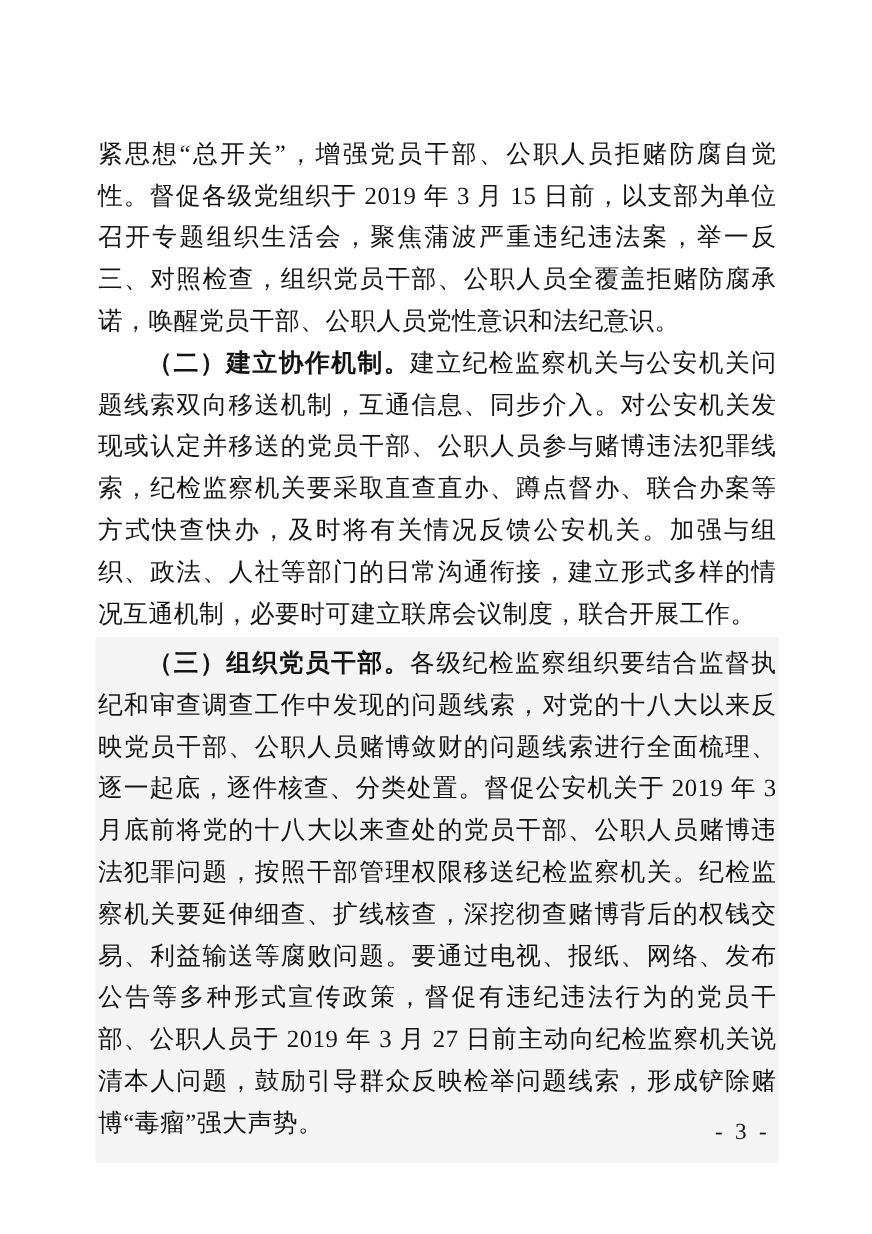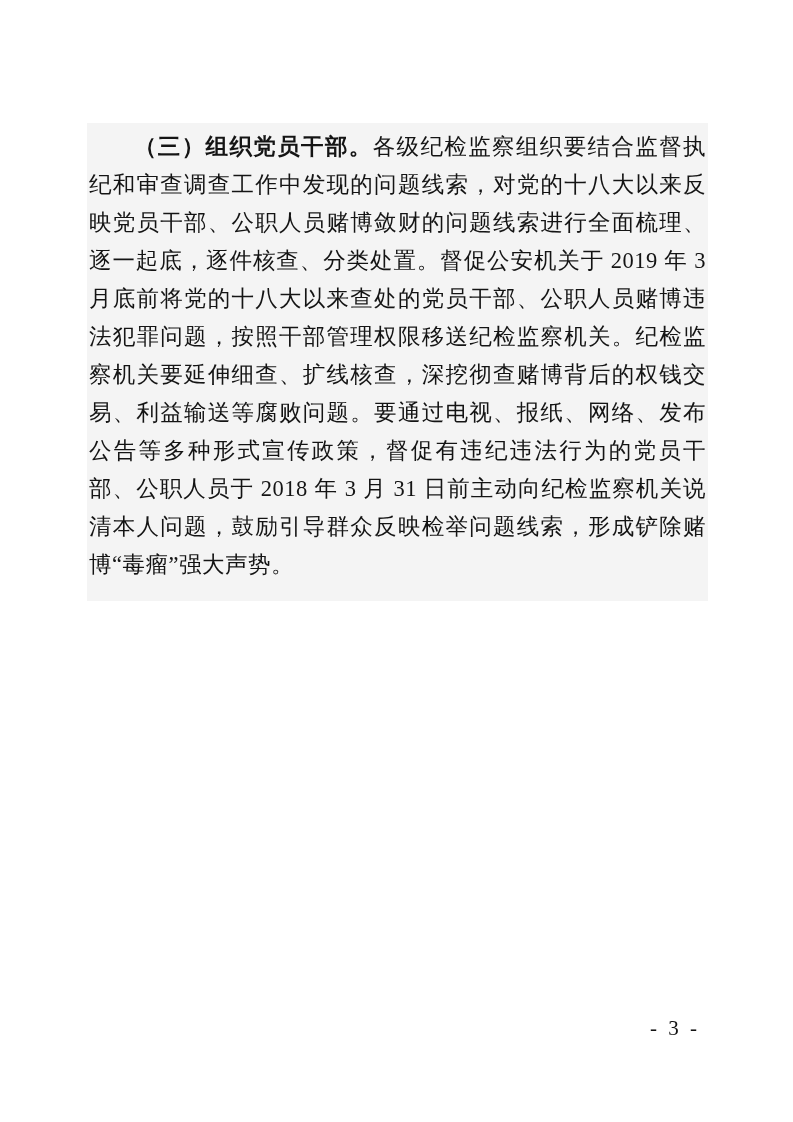"紧思想“总开关”，增强党员干部、公职人员拒赌防腐自觉性。督促各级党组织于" p.para { html: none -> <p><span>紧思想“总开关”，增强党员干部、公职人员拒赌防腐自觉性。督促各级党组织于 2019 年 3 月 15 日前，以支部为单位召开专题组织生活会，聚焦蒲波严重违纪违法案，举一反三、对照检查，组织党员干部、公职人员全覆盖拒赌防腐承诺，唤醒党员干部、公职人员党性意识和法纪意识。</span></p> }
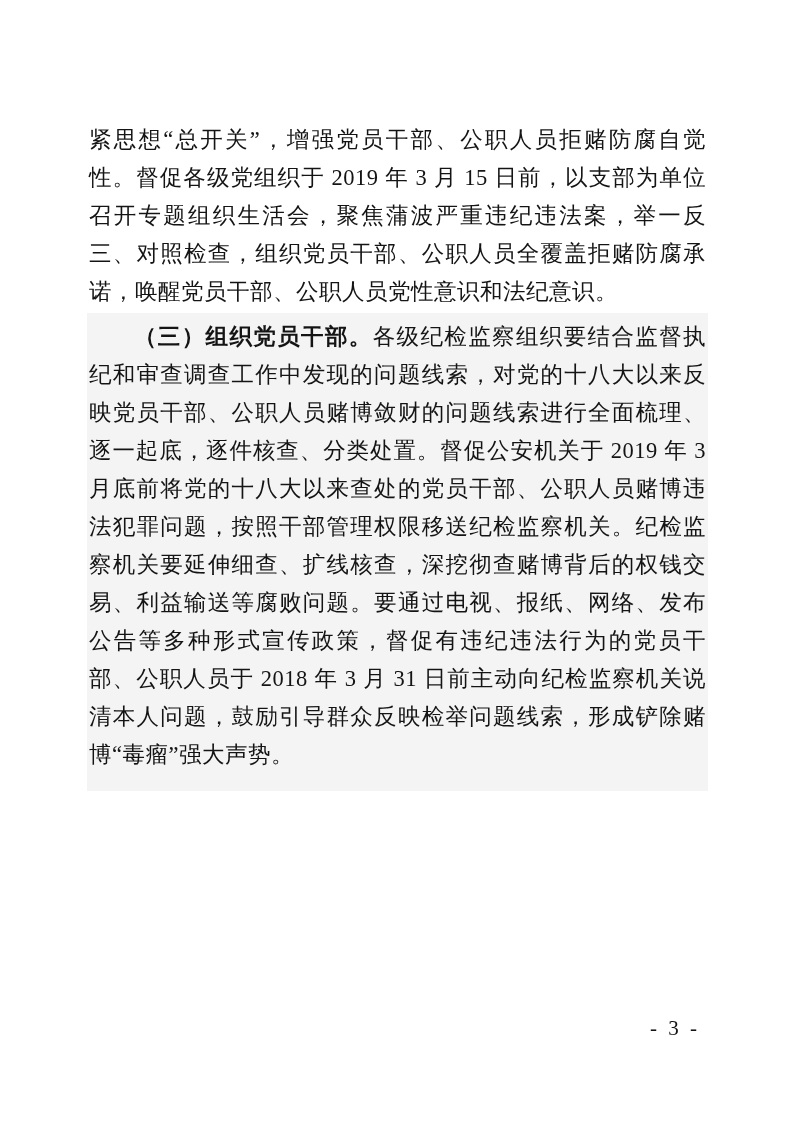"（二）建立协作机制。建立纪检监察机关与公安机关问题线索双向移送机制，互通信息、同" p.para { html: none -> <p><span>（二）建立协作机制。</span><span>建立纪检监察机关与公安机关问题线索双向移送机制，互通信息、同步介入。对公安机关发现或认定并移送的党员干部、公职人员参与赌博违法犯罪线索，纪检监察机关要采取直查直办、蹲点督办、联合办案等方式快查快办，及时将有关情况反馈公安机关。加强与组织、政法、人社等部门的日常沟通衔接，建立形式多样的情况互通机制，必要时可建立联席会议制度，联合开展工作。</span></p> }
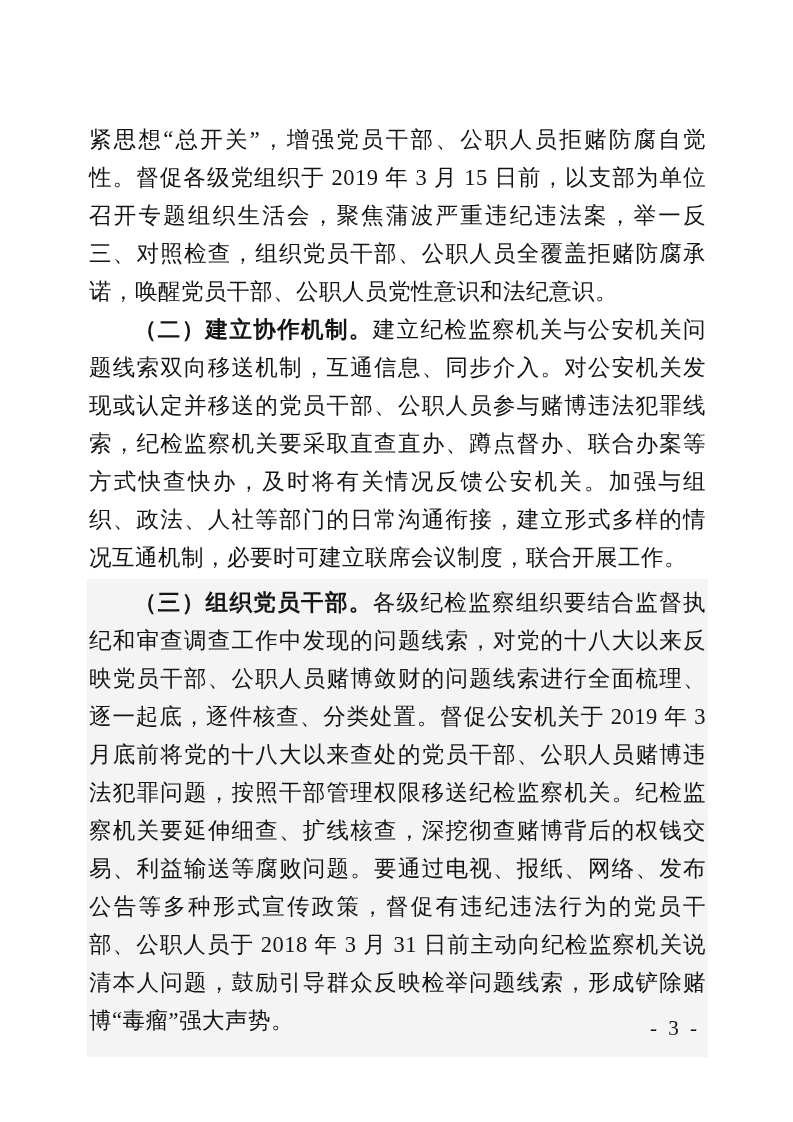"各级纪检监察组织要结合监督执纪和审查调查工作中发现的问题线索，对党的十八大以来反" span { text: 2018 年 3 月 31 -> 2019 年 3 月 27 }
